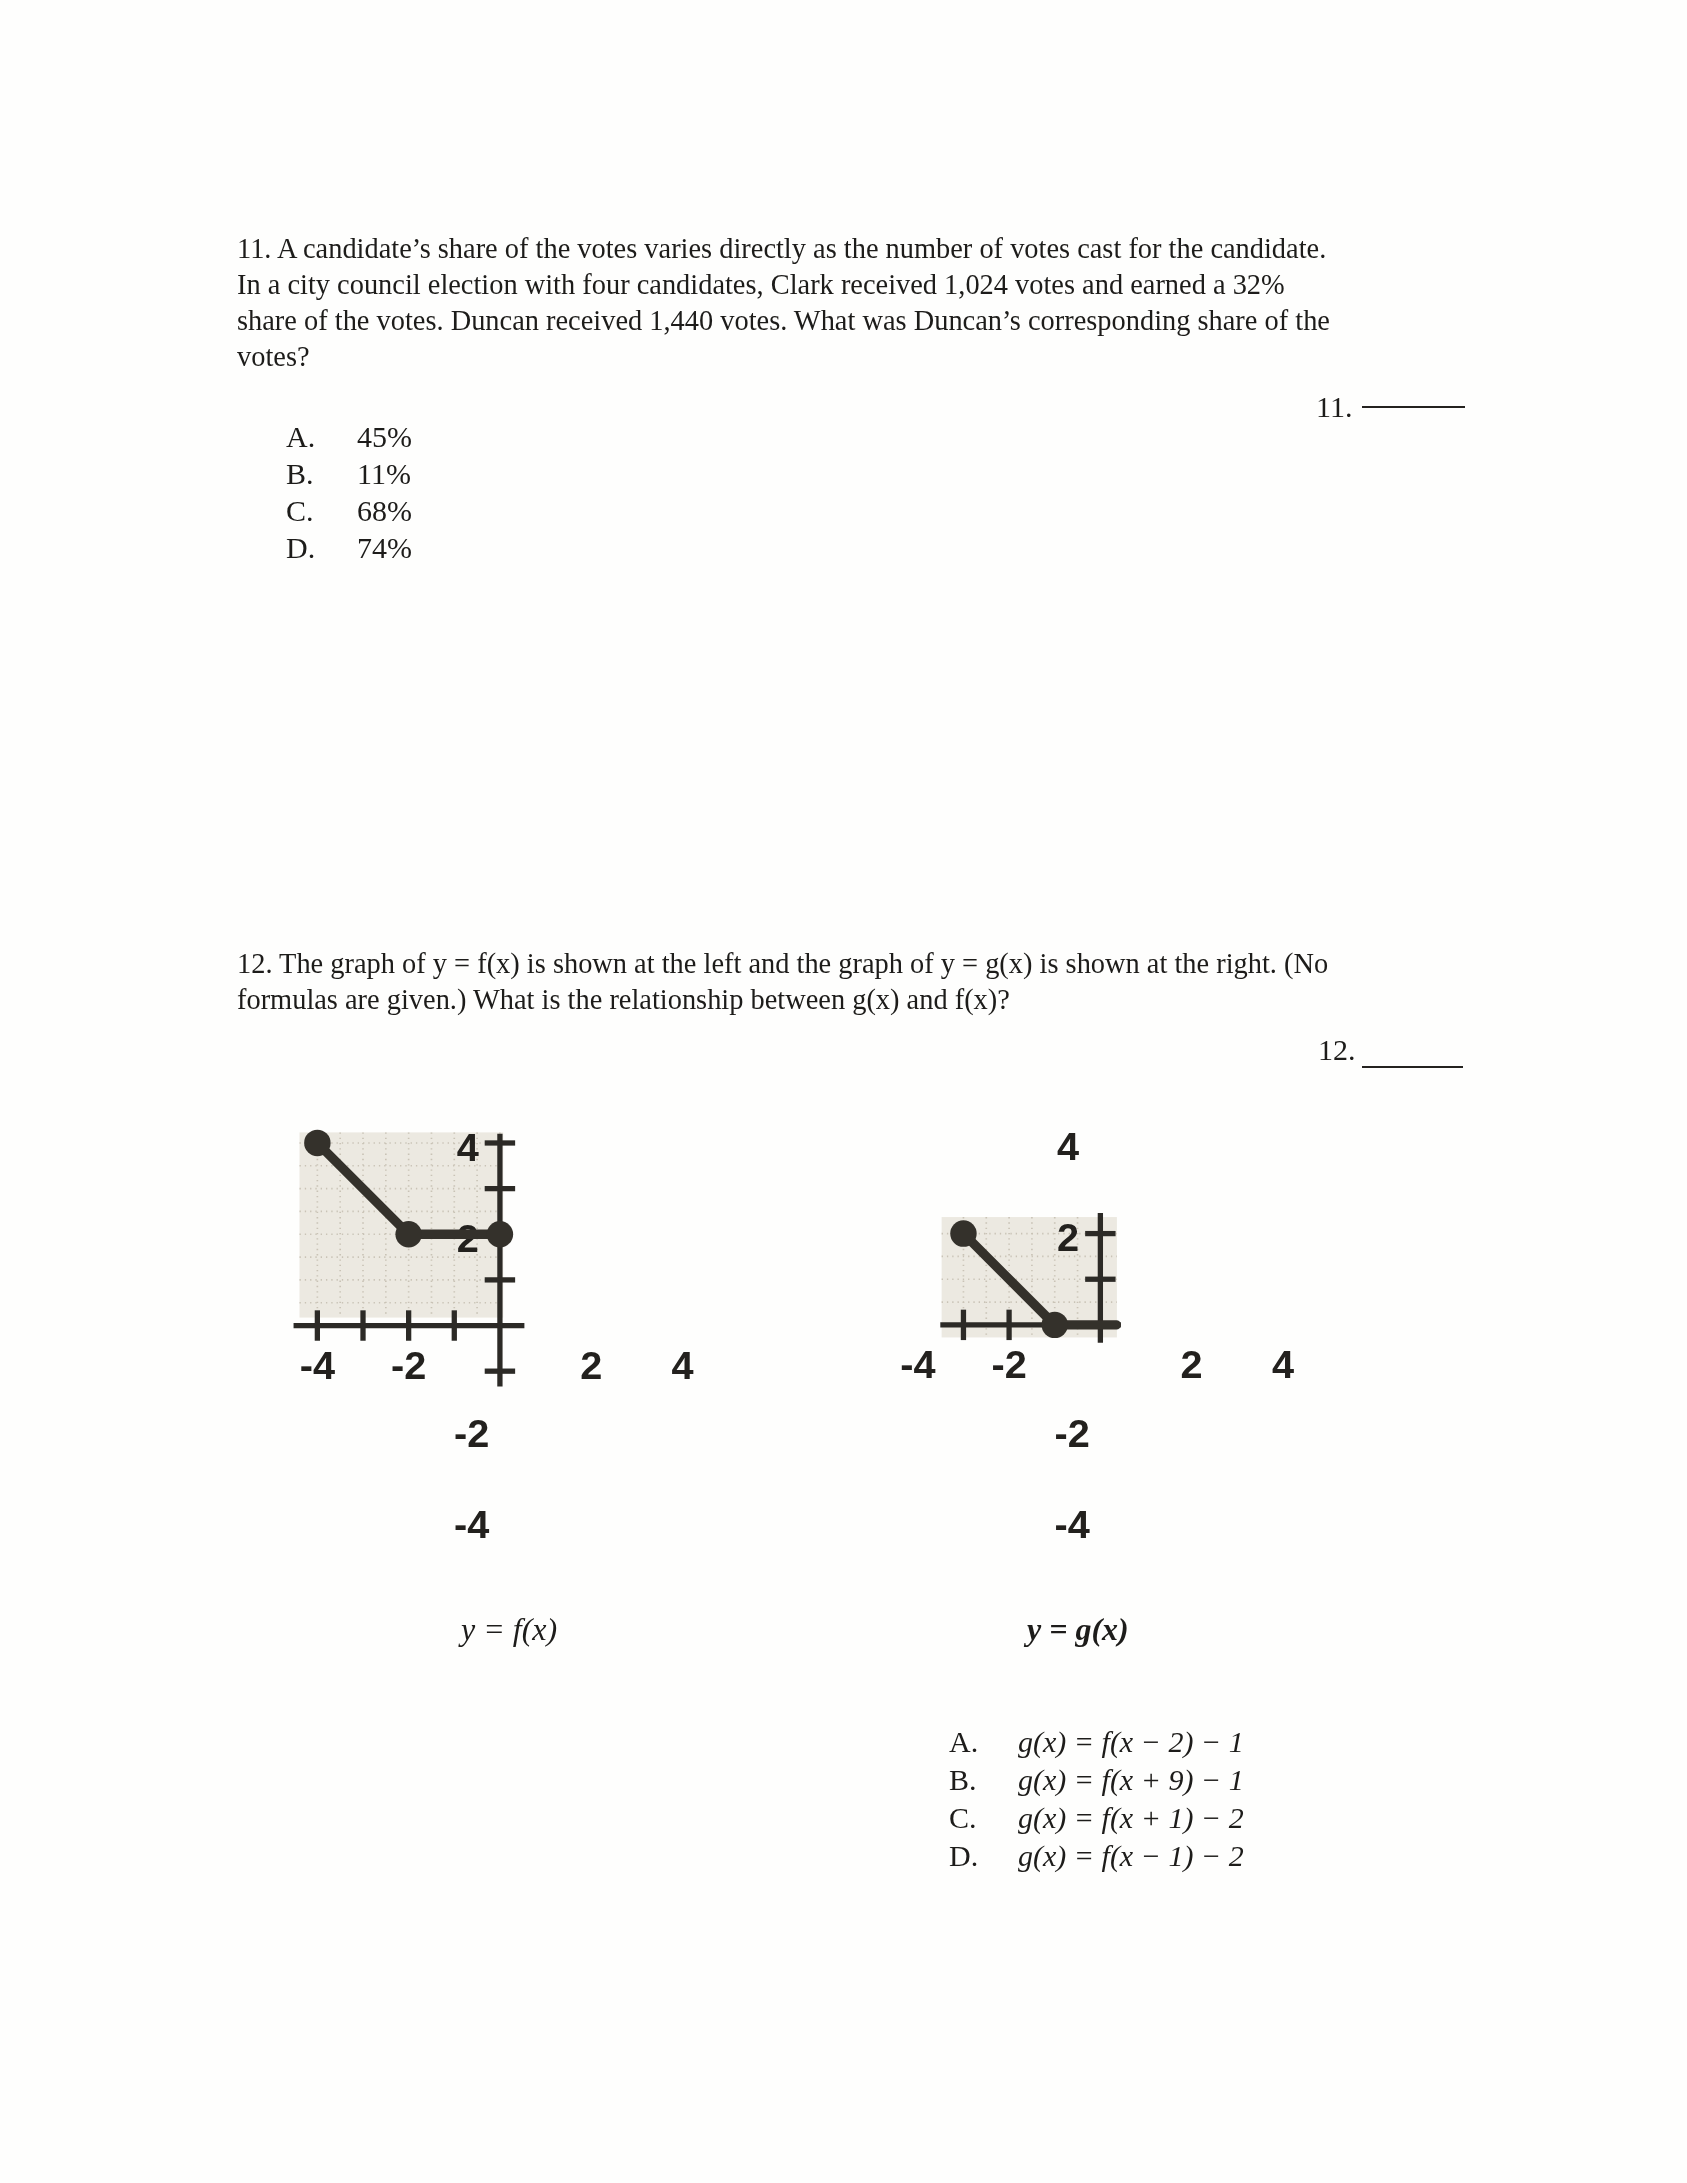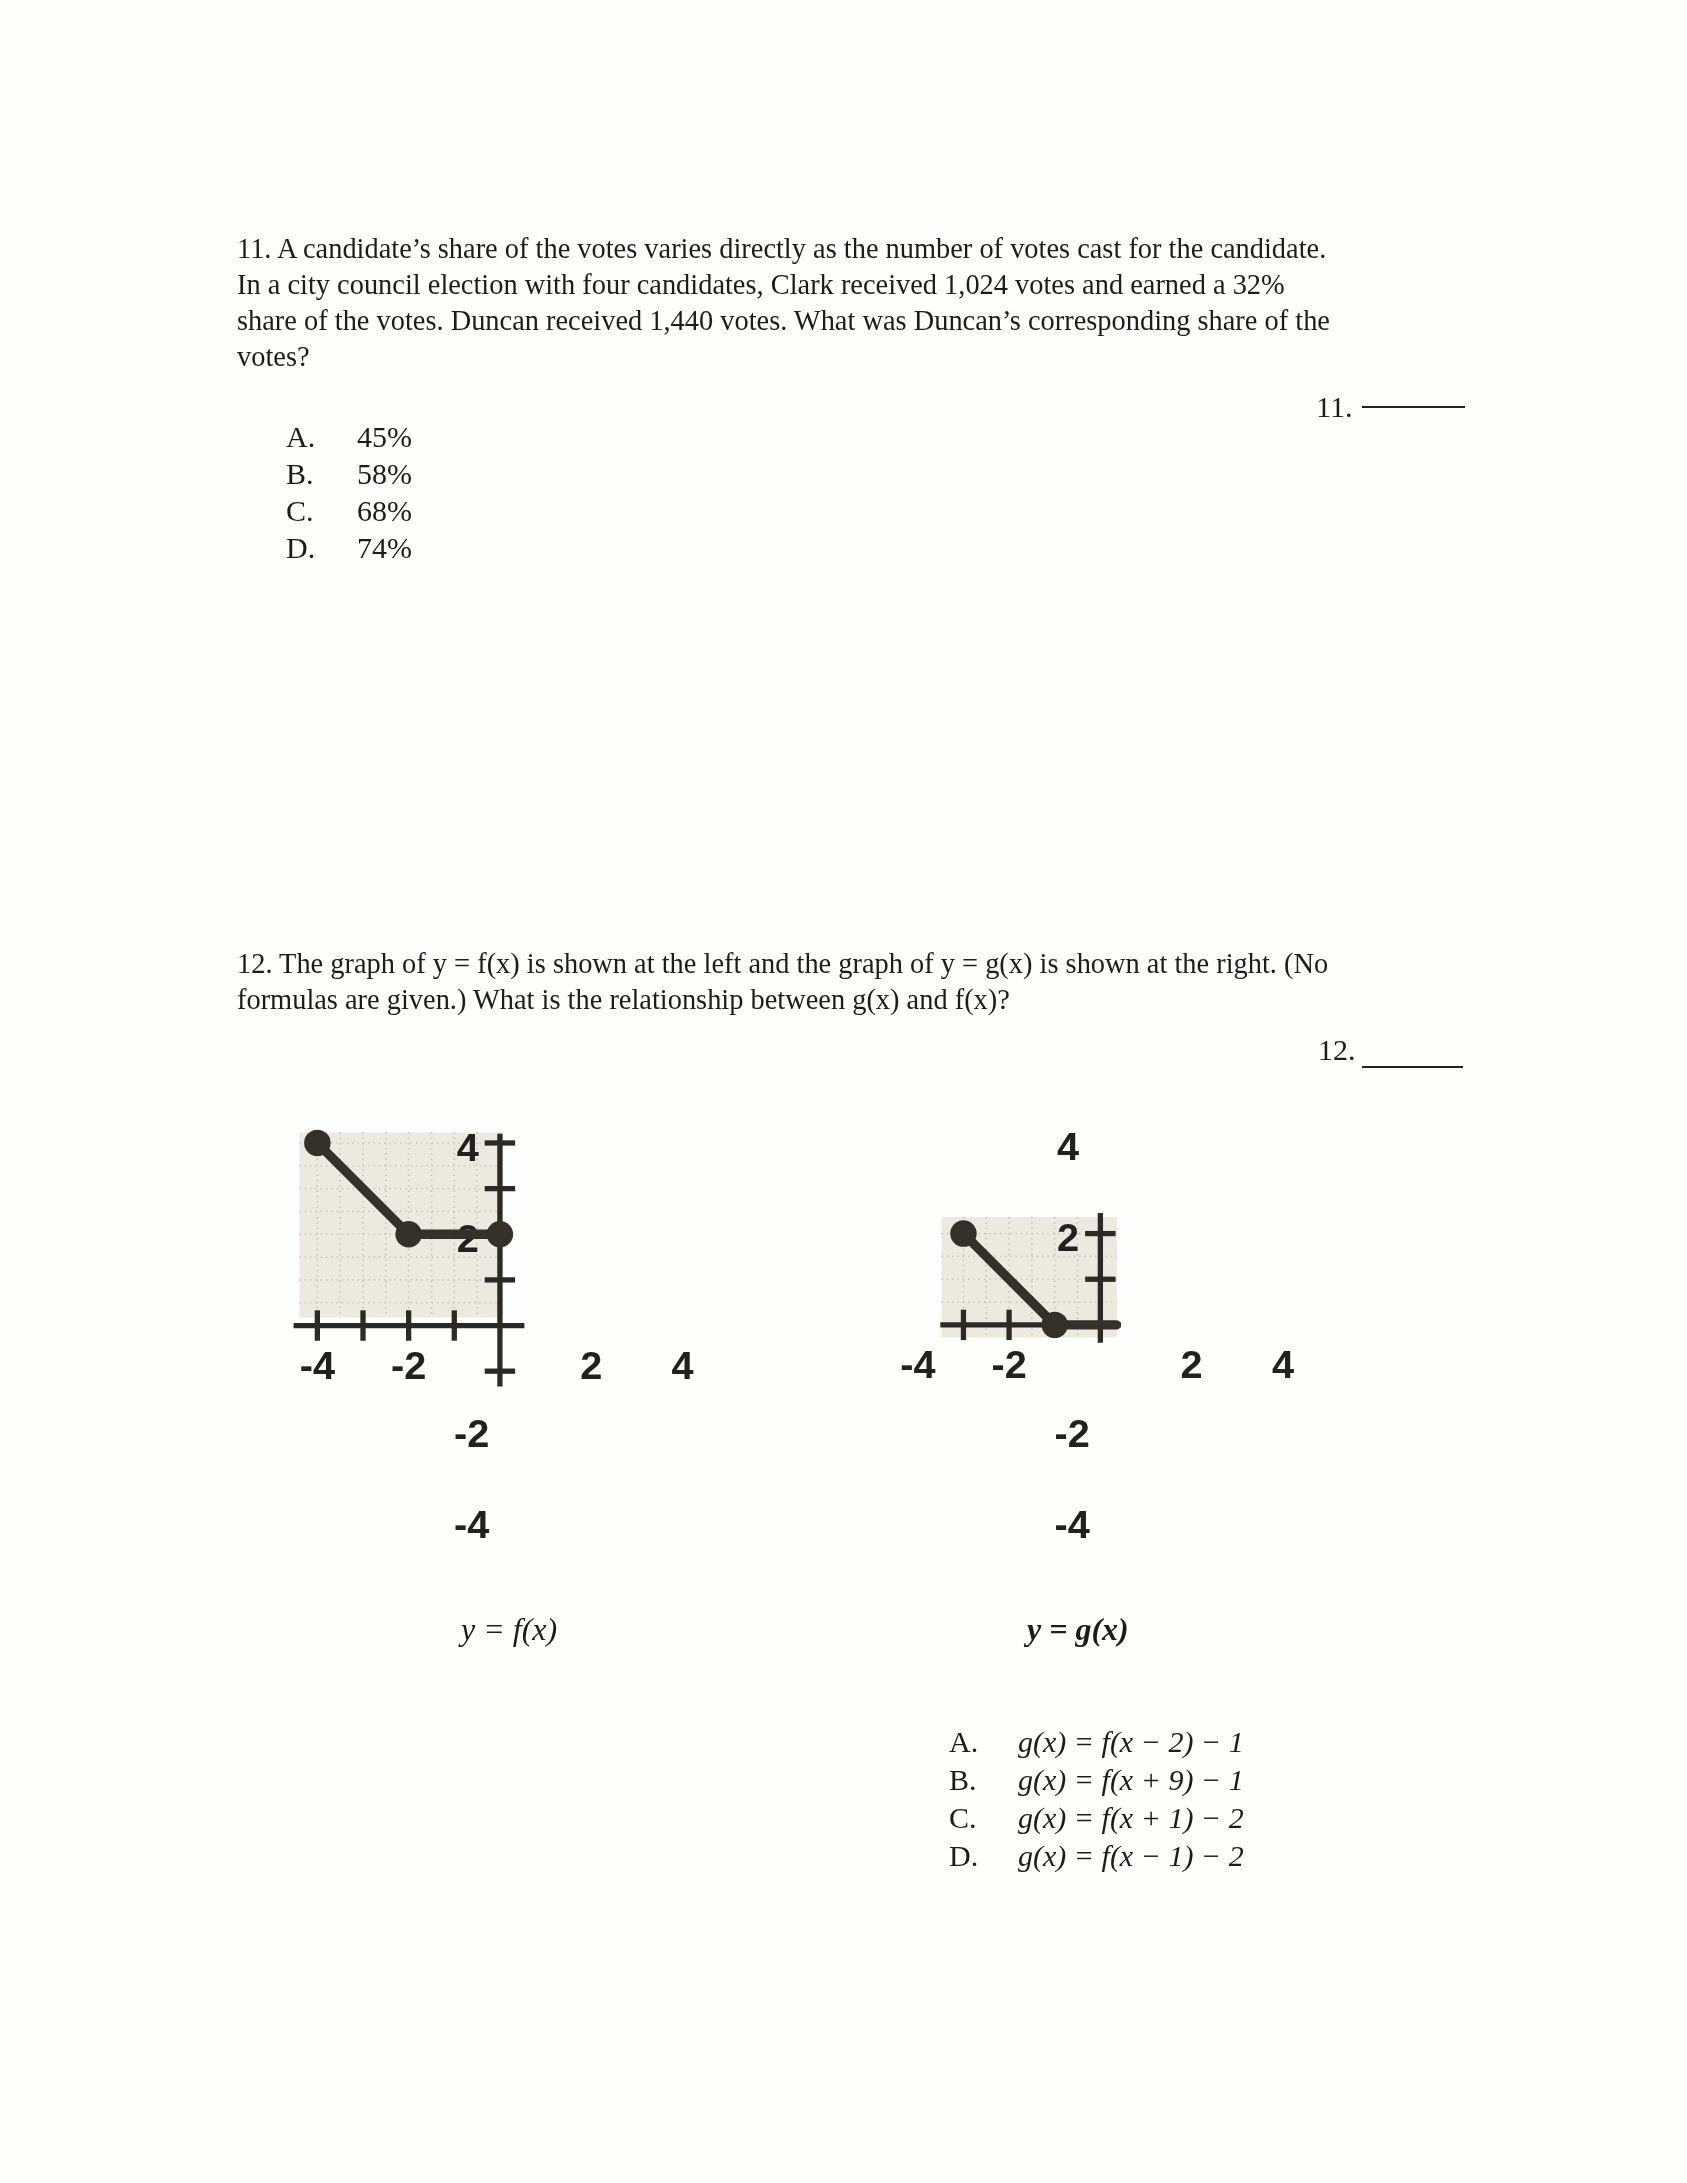"58%" span { text: 58% -> 11% }
